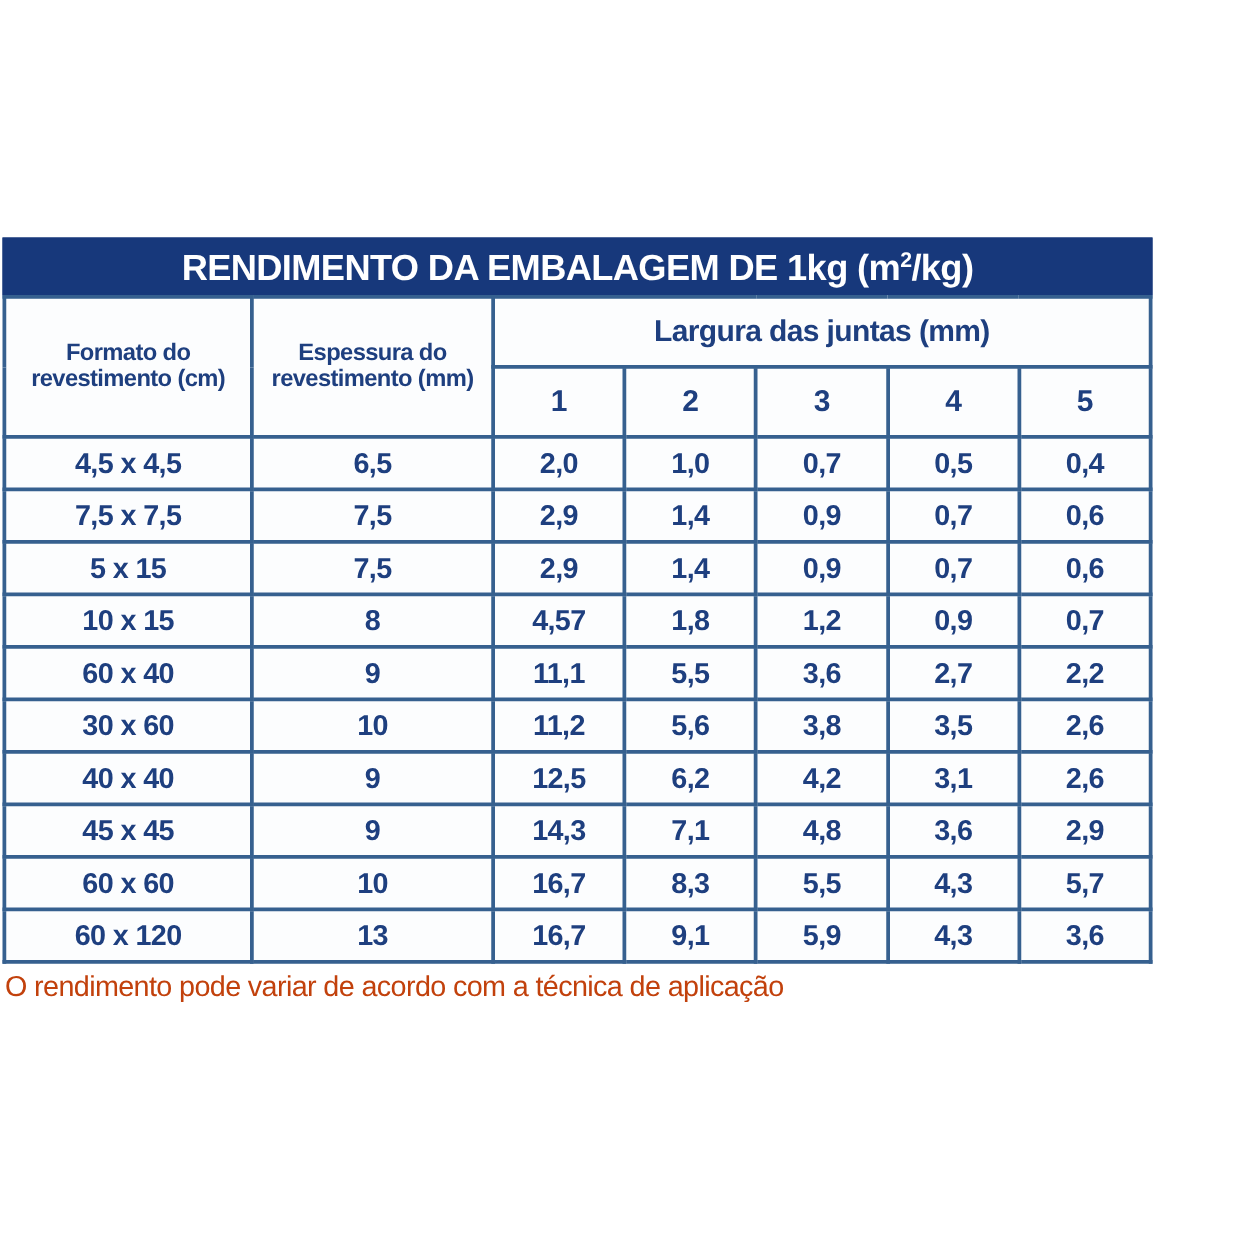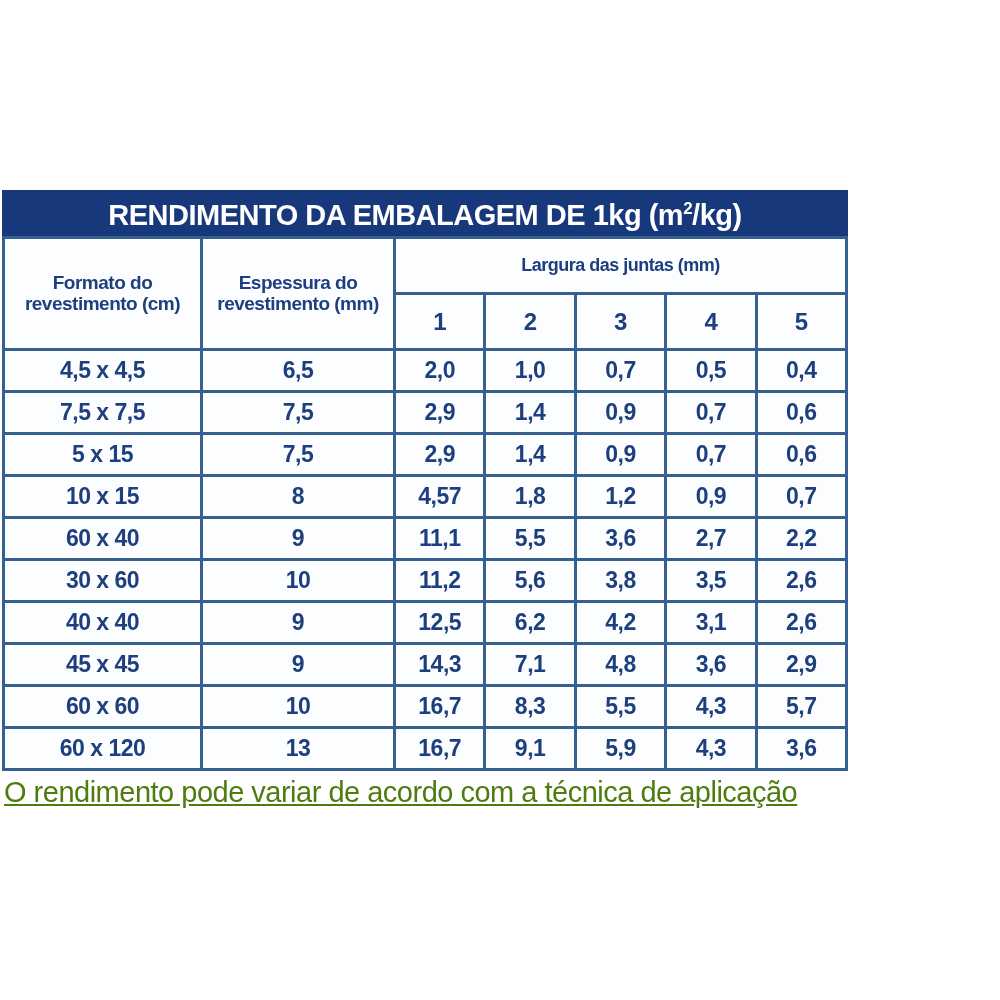"RENDIMENTO DA EMBALAGEM DE 1kg" .table-container { width: 846px -> 920px }
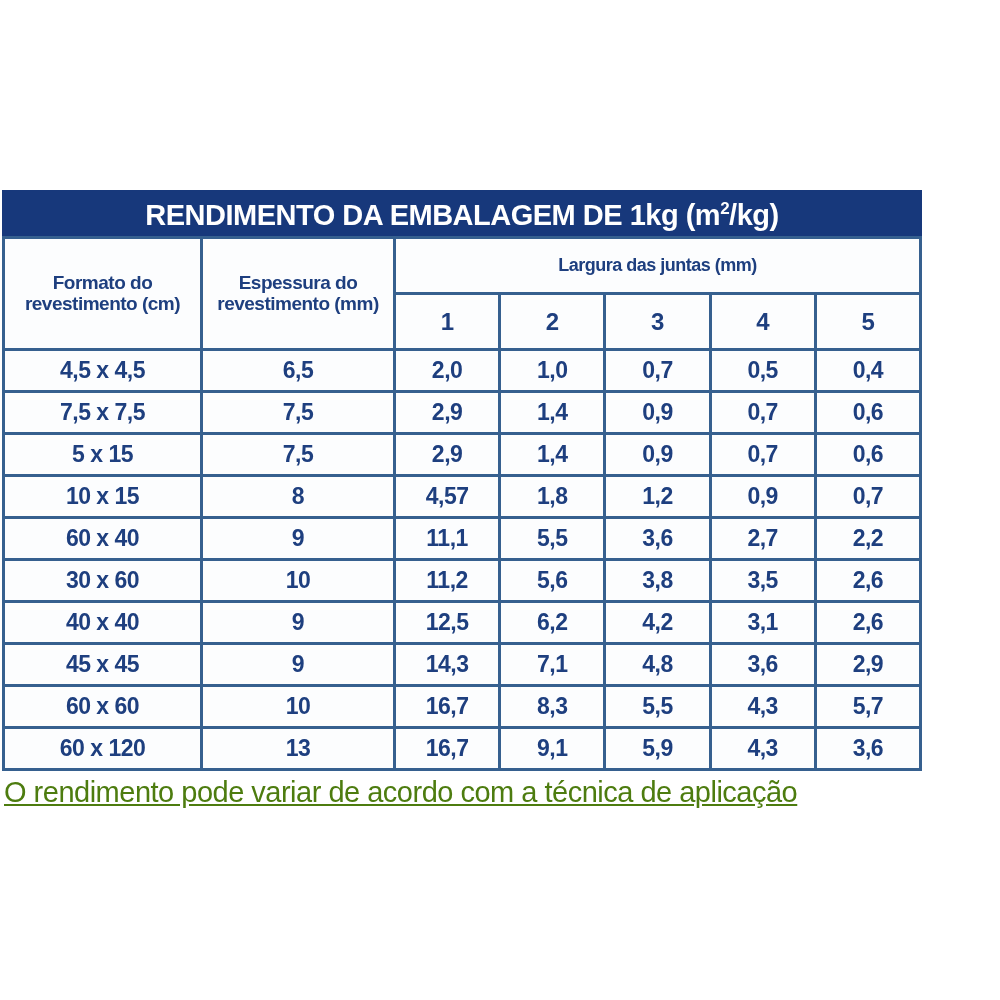"Largura das juntas (mm)" table.yield th.joints-header { font-size: 18px -> 24px }
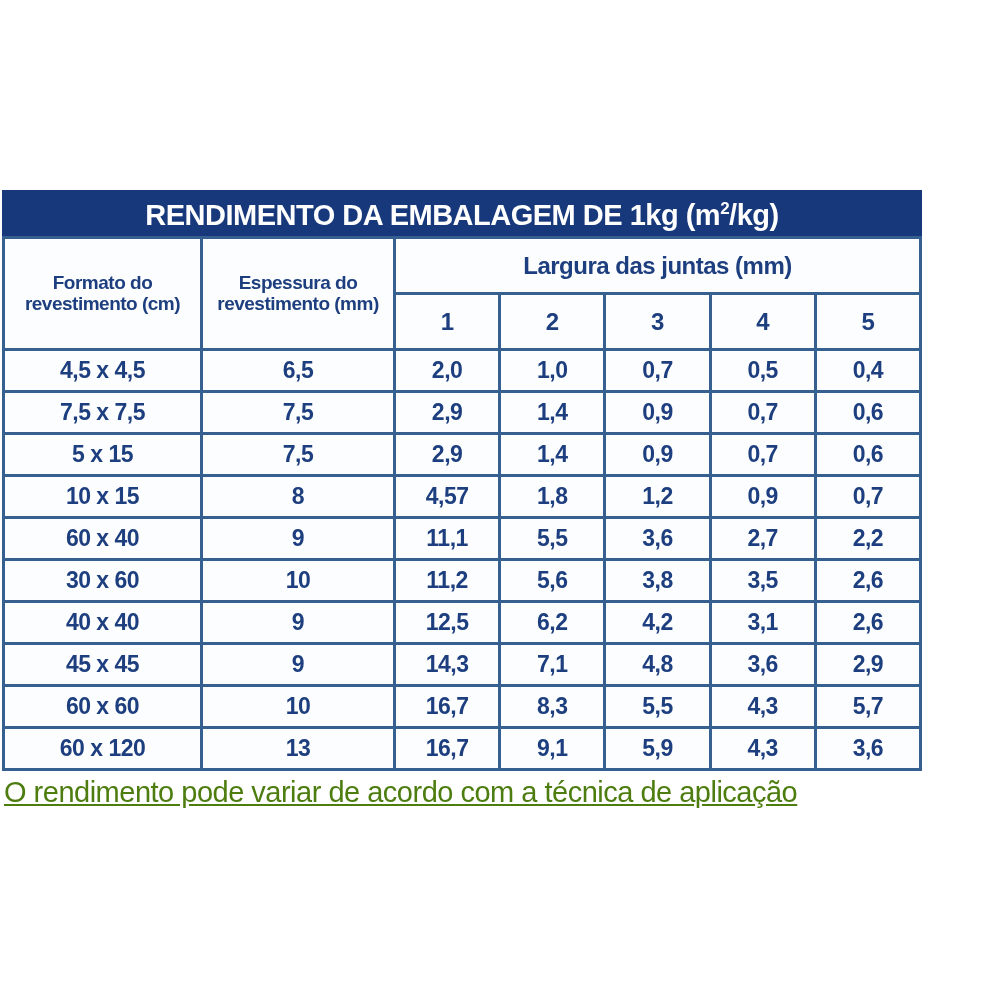"O rendimento pode variar de" .footnote { color: #4d7c0f -> #c2410c; font-size: 29px -> 23px; text-decoration: underline -> none }
